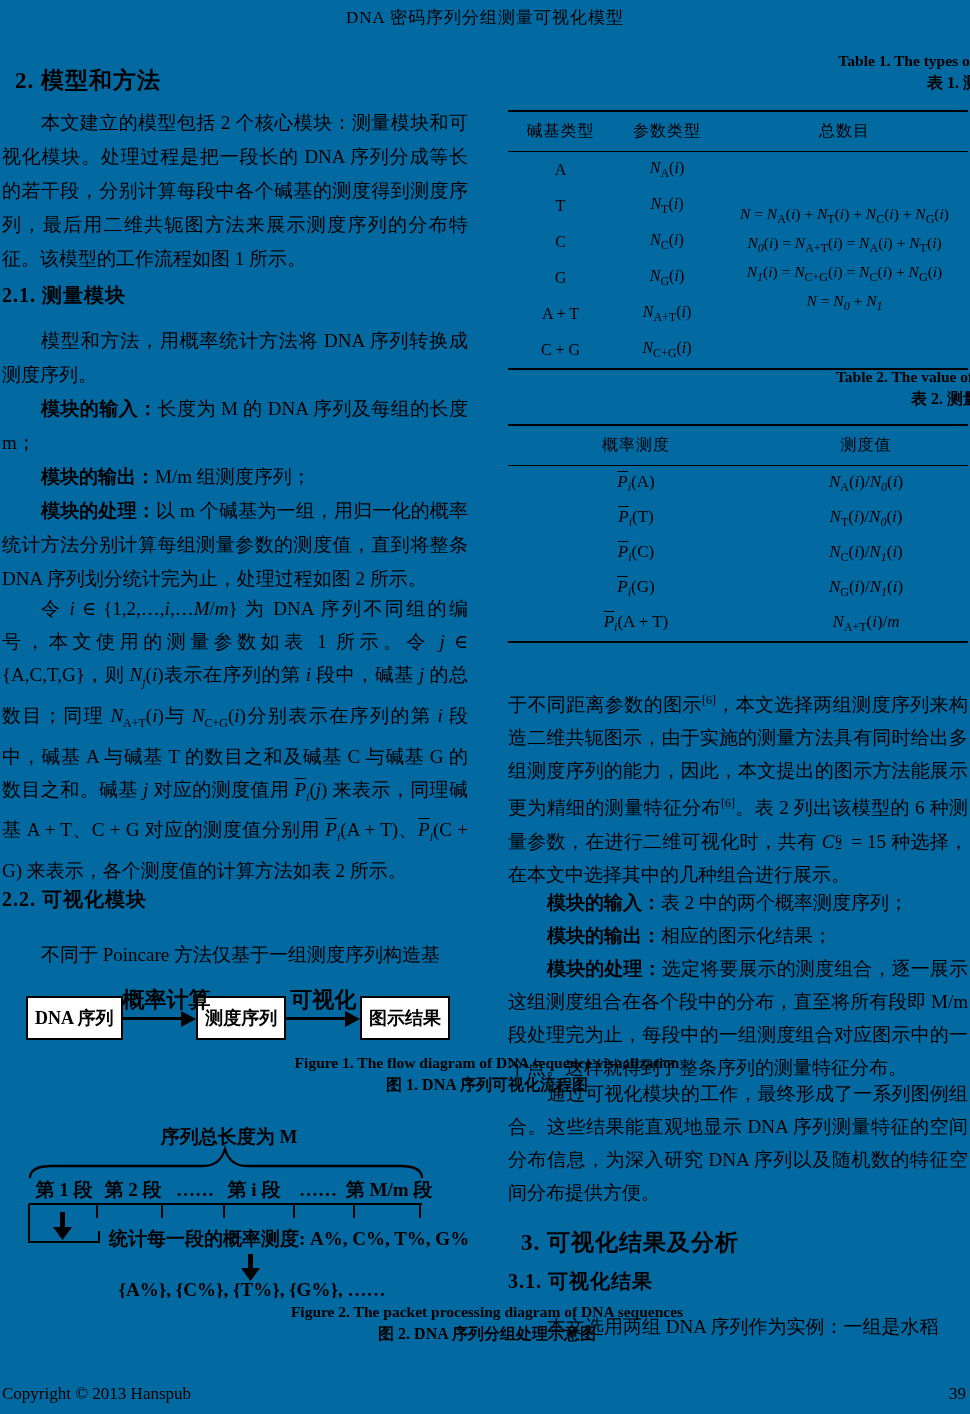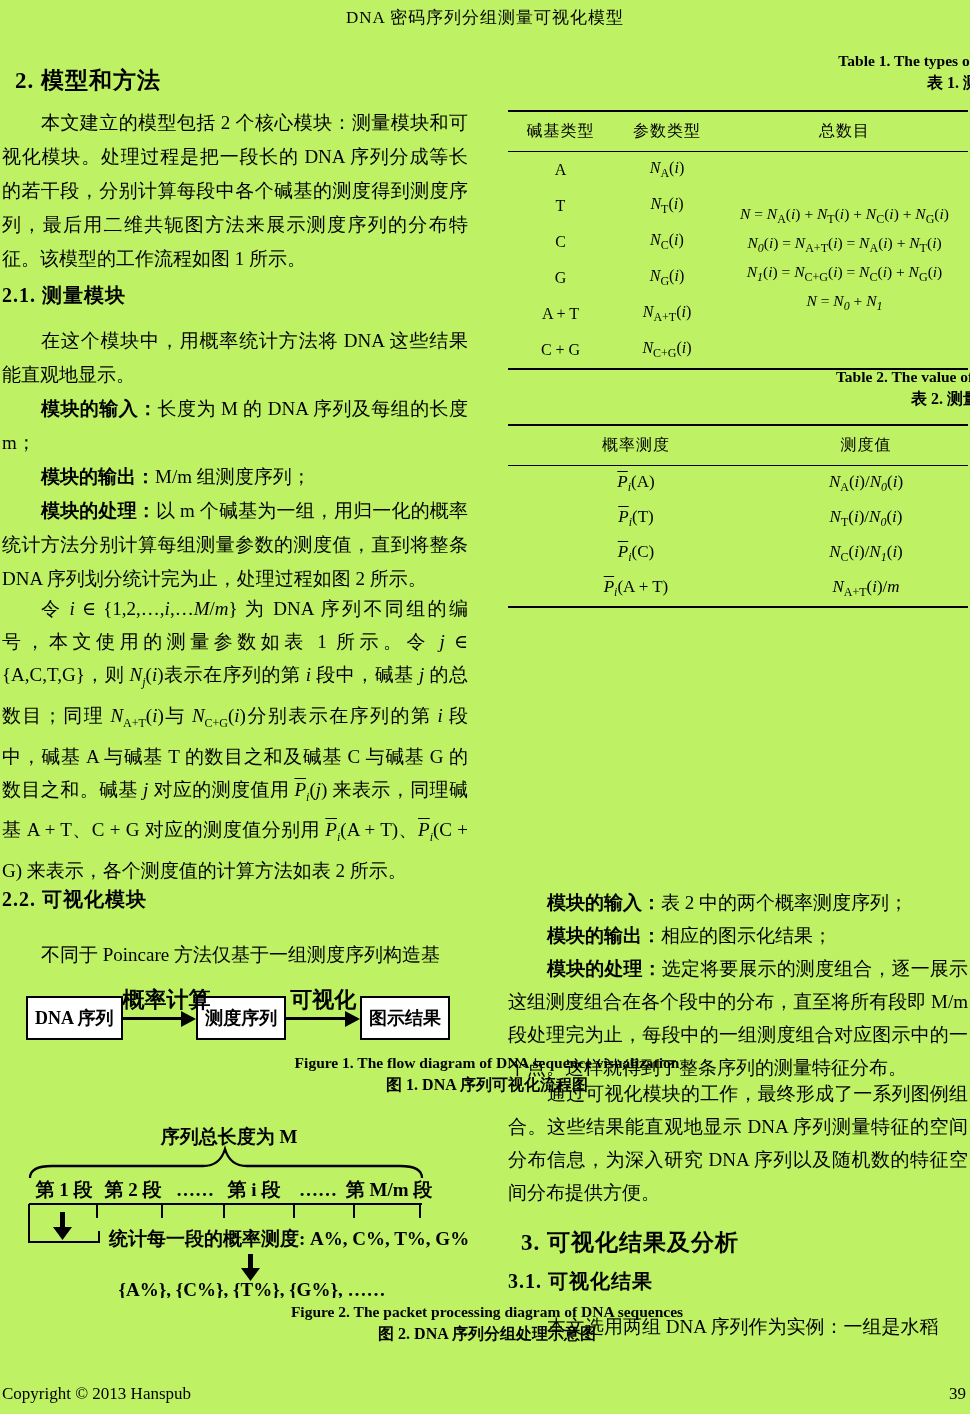"DNA 密码序列分组测量可视化模型" .page { background: #bef264 -> #0369a1 }
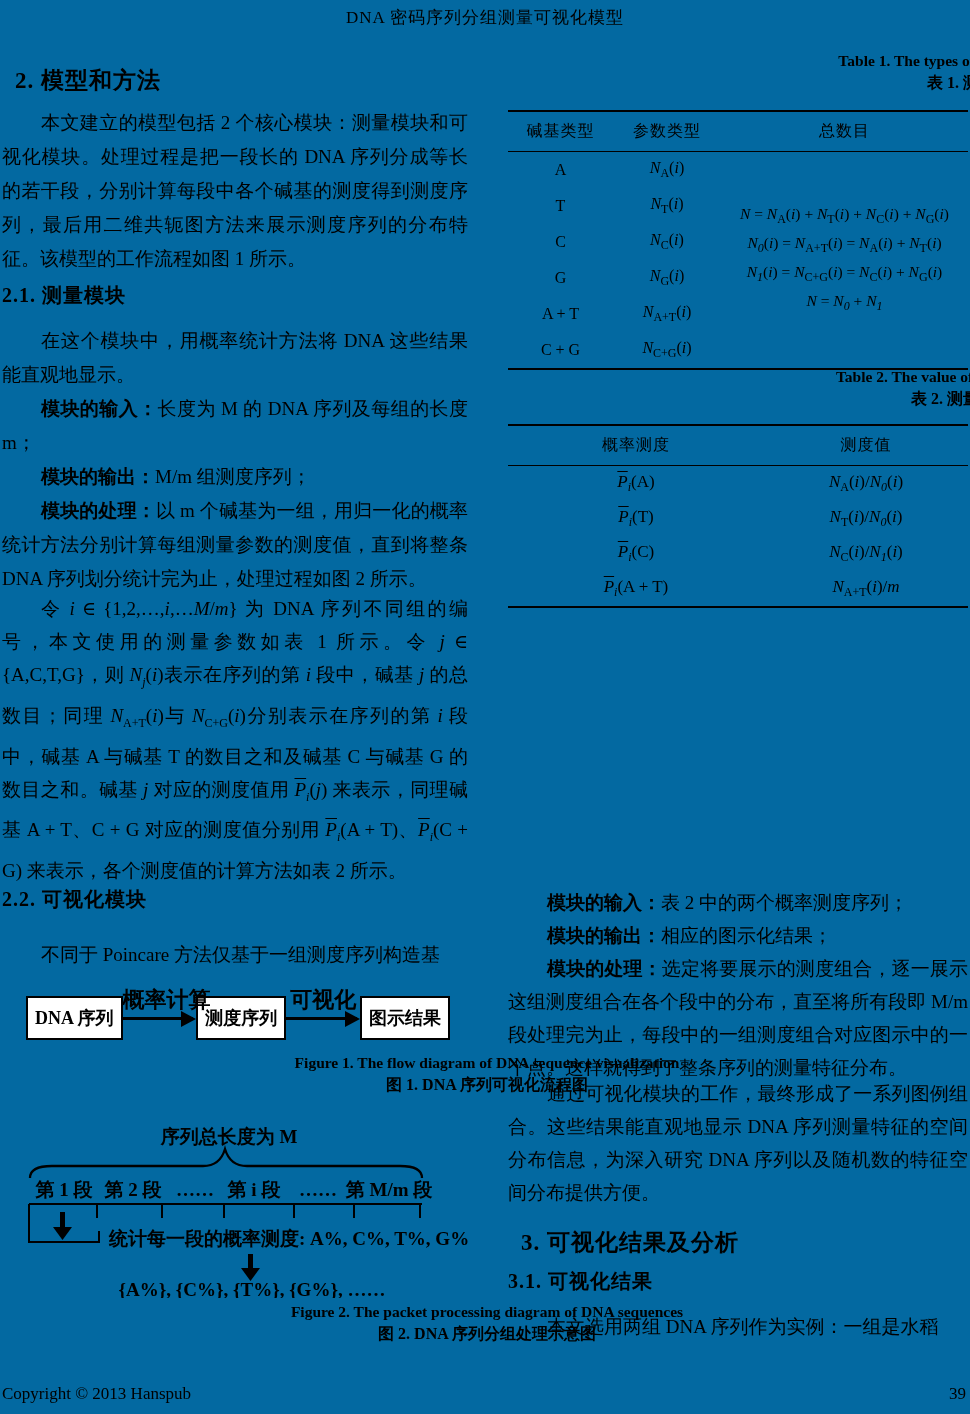"在这个模块中，用概率统计方法将 DNA 这些结果能直观地显示。" p.ind { text: 在这个模块中，用概率统计方法将 DNA 这些结果能直观地显示 -> 模型和方法，用概率统计方法将 DNA 序列转换成测度序列 }
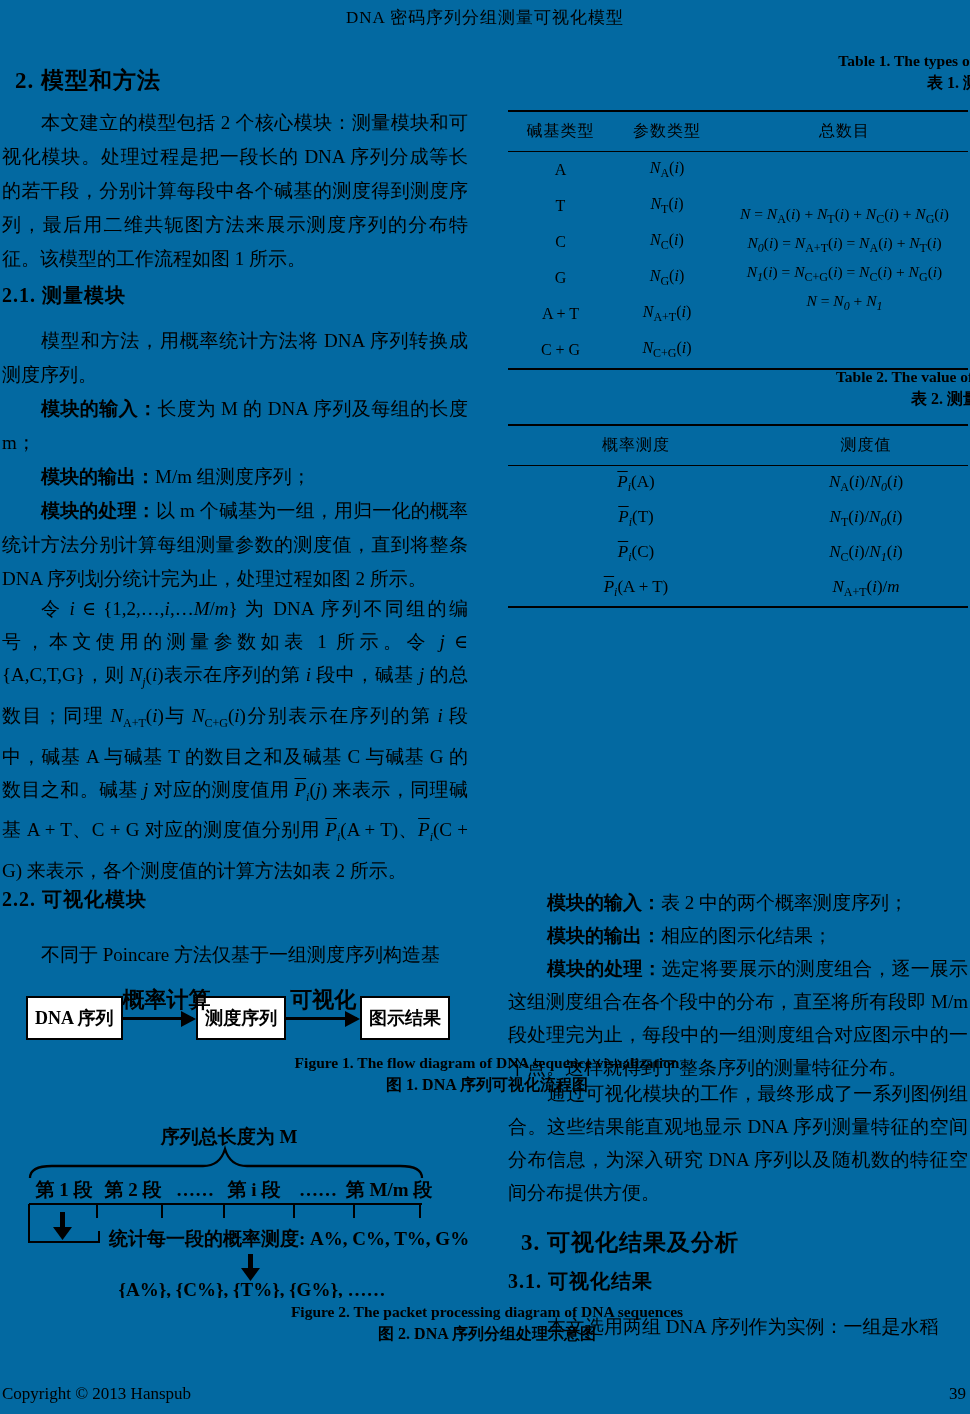"Pi(G)" tr { html: none -> <tr> <td><span><i>P</i></span><sub><i>i</i></sub>(G)</td> <td><i>N</i><sub>G</sub>(<i>i</i>)/<i>N</i><sub><i>1</i></sub>(<i>i</i>)</td> </tr> }
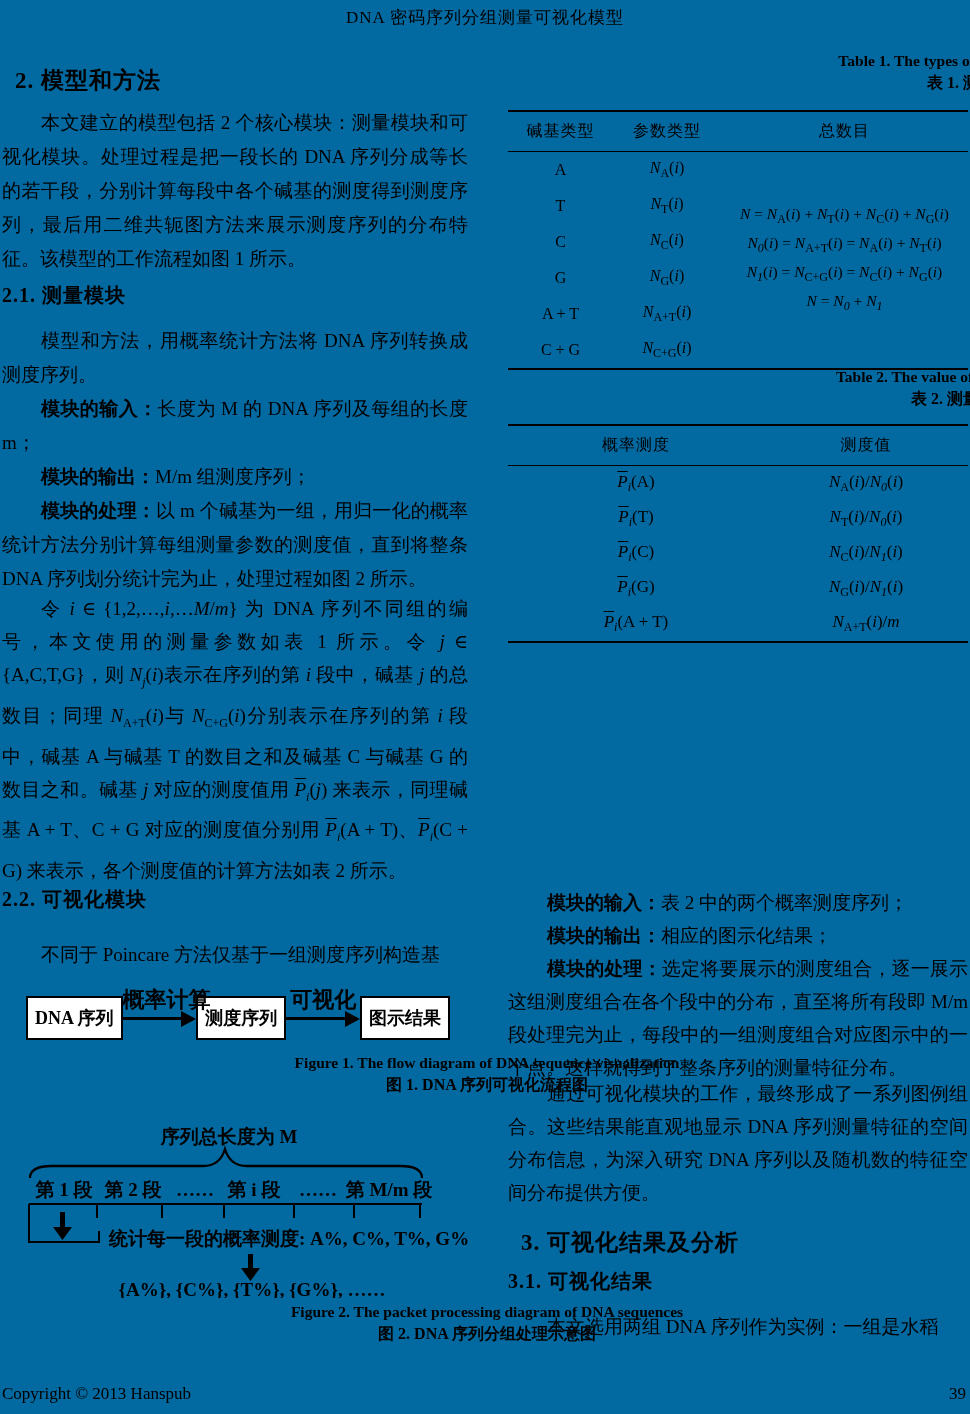"于不同距离参数的图示[6]，本文选择两组测度序列来构造二维共轭图示，由于实施的测" p.abs { html: none -> <p>于不同距离参数的图示<sup>[6]</sup>，本文选择两组测度序列来构造二维共轭图示，由于实施的测量方法具有同时给出多组测度序列的能力，因此，本文提出的图示方法能展示更为精细的测量特征分布<sup>[6]</sup>。表 2 列出该模型的 6 种测量参数，在进行二维可视化时，共有 <i>C</i><span><span>2</span><span>6</span></span> = 15 种选择，在本文中选择其中的几种组合进行展示。</p> }
